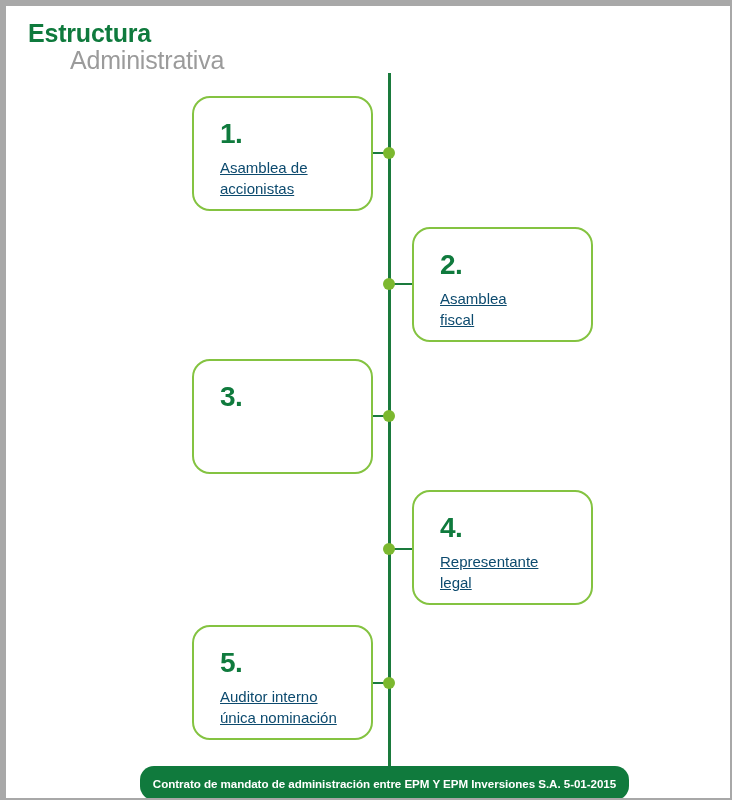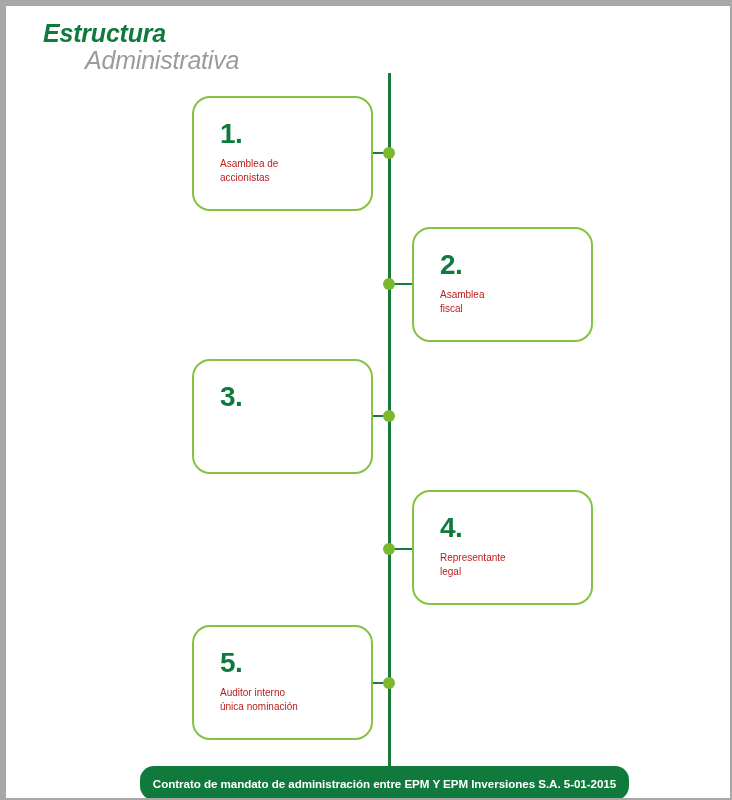"Estructura" #title-block { font-style: italic -> none; left: 37px -> 22px }
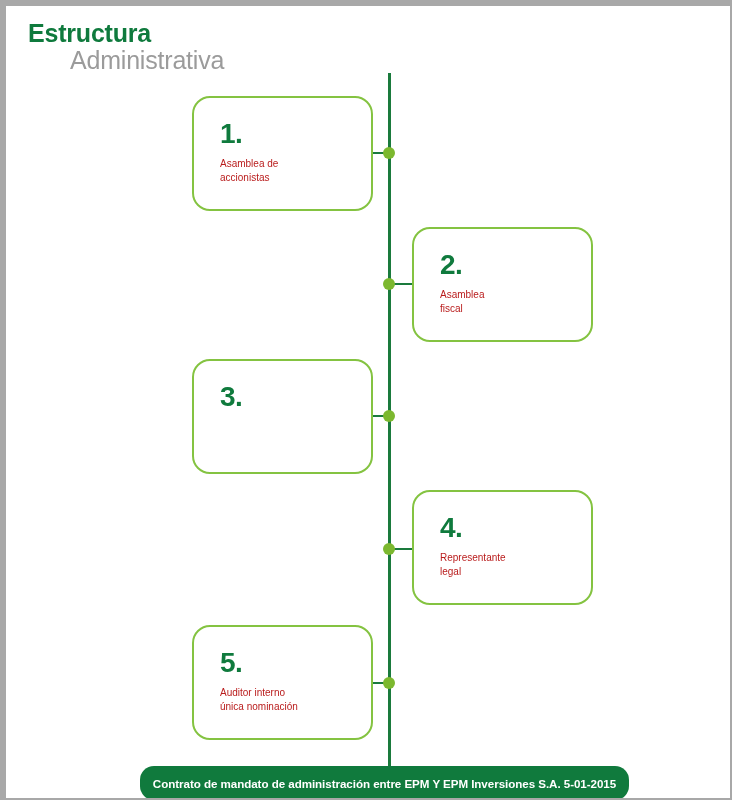"Asamblea de" .card-label { color: #b91c1c -> #0c4a6e; font-size: 10px -> 15px; text-decoration: none -> underline }
